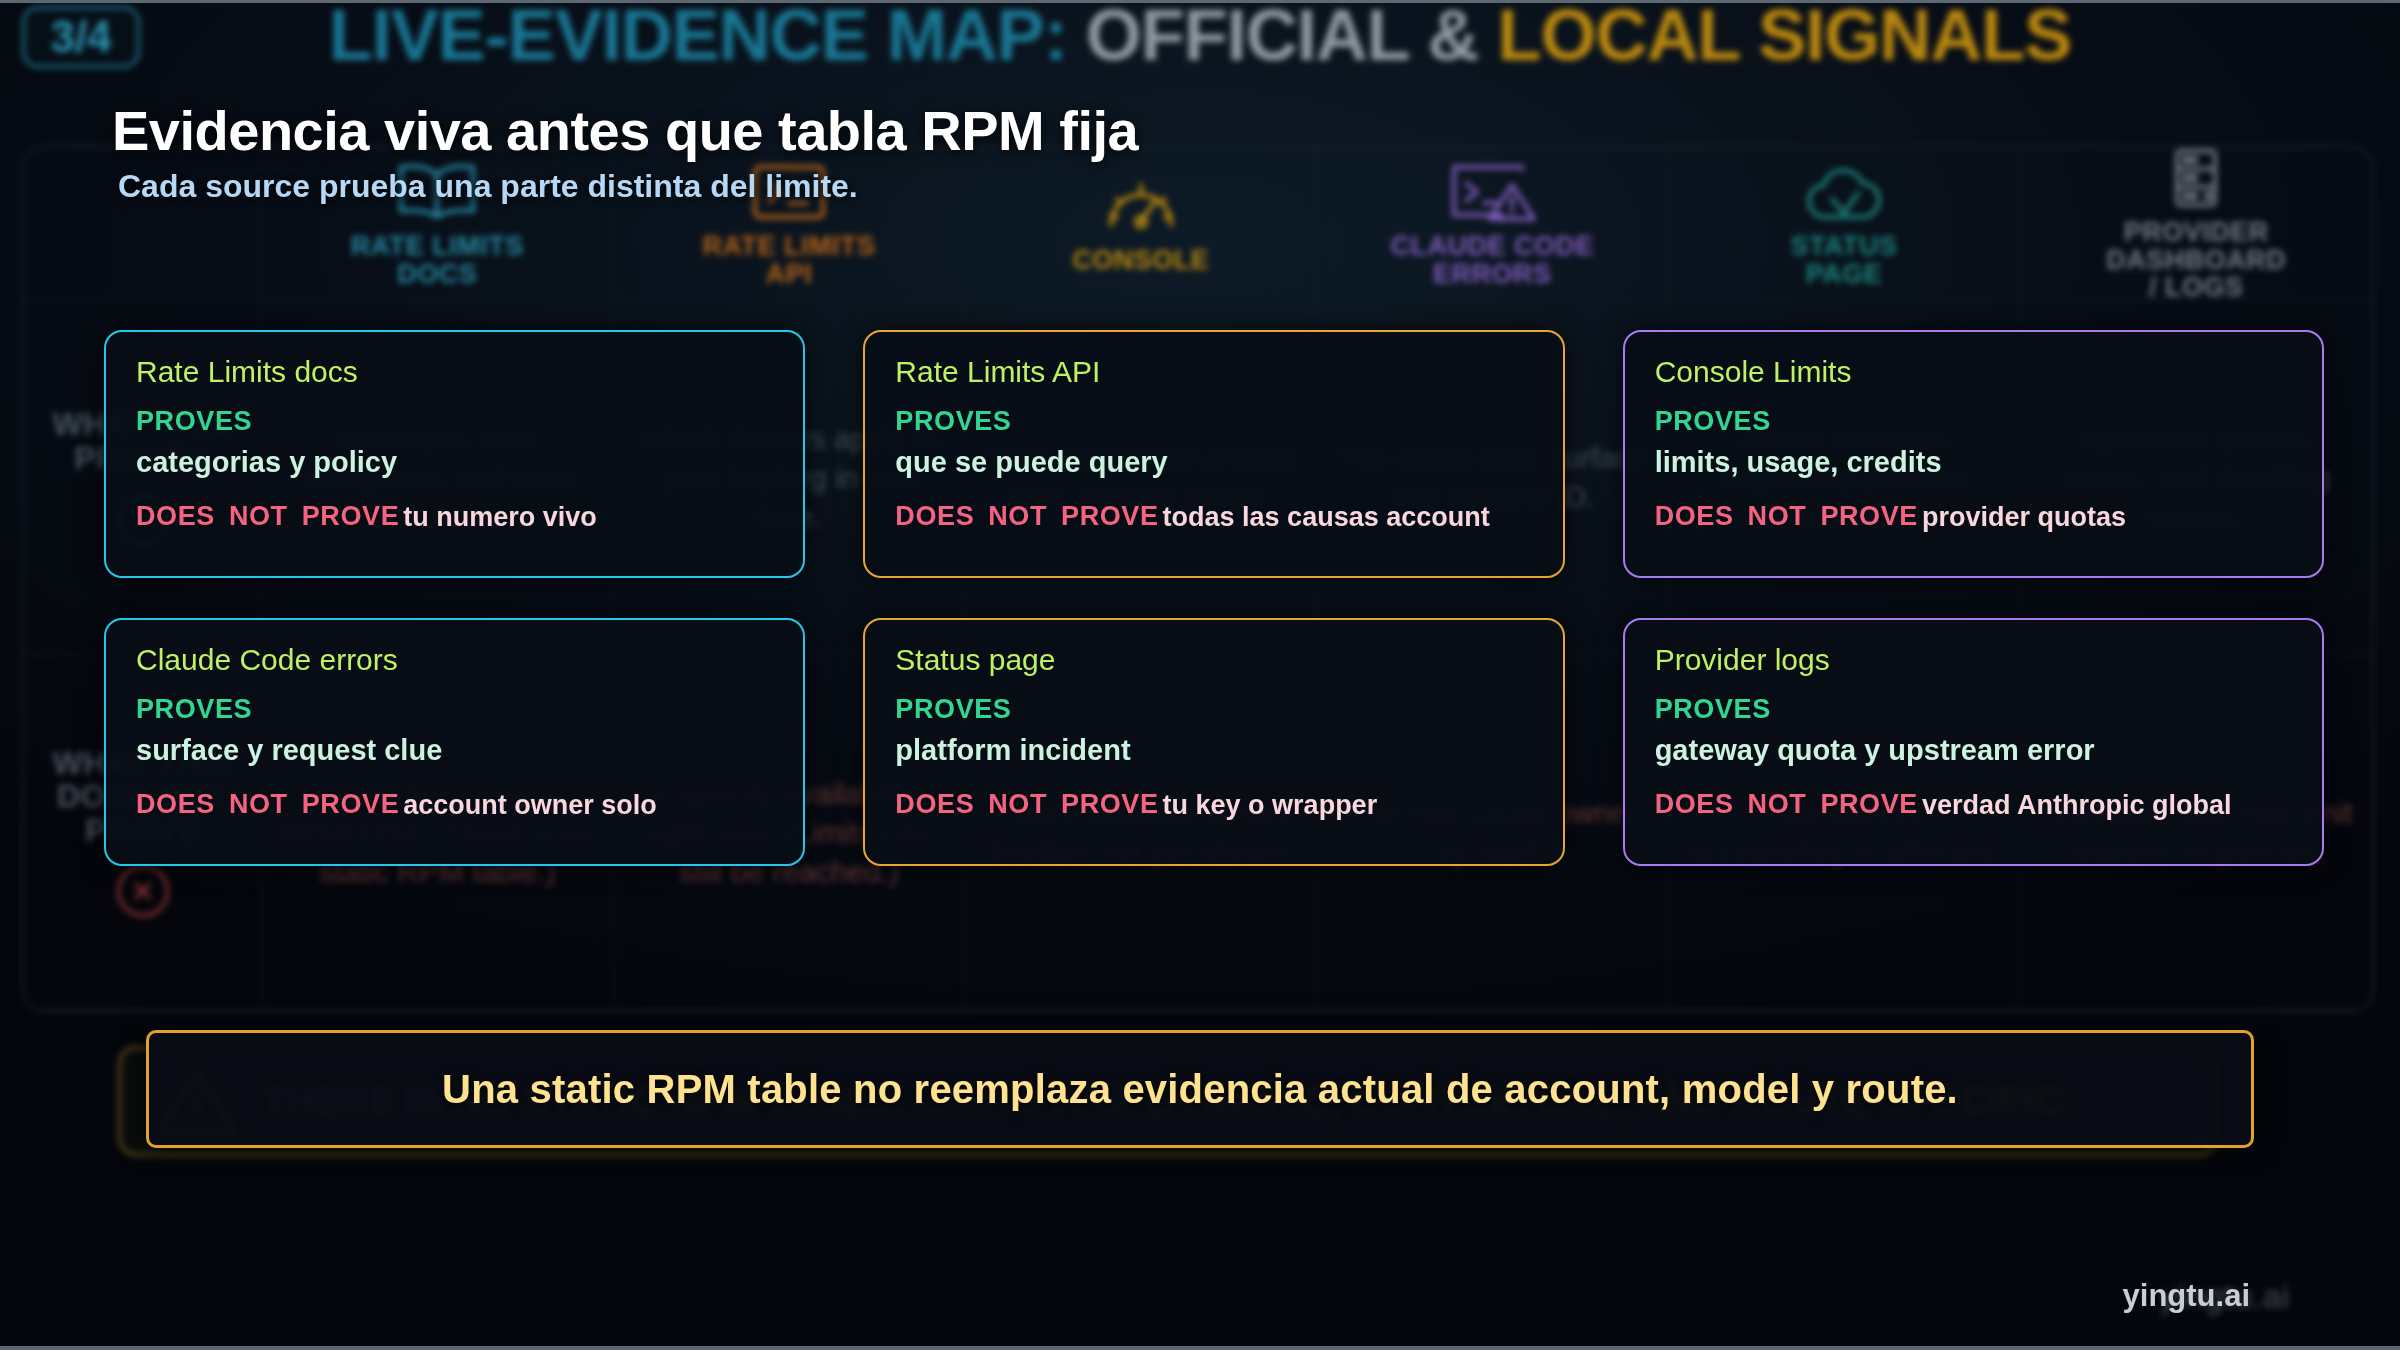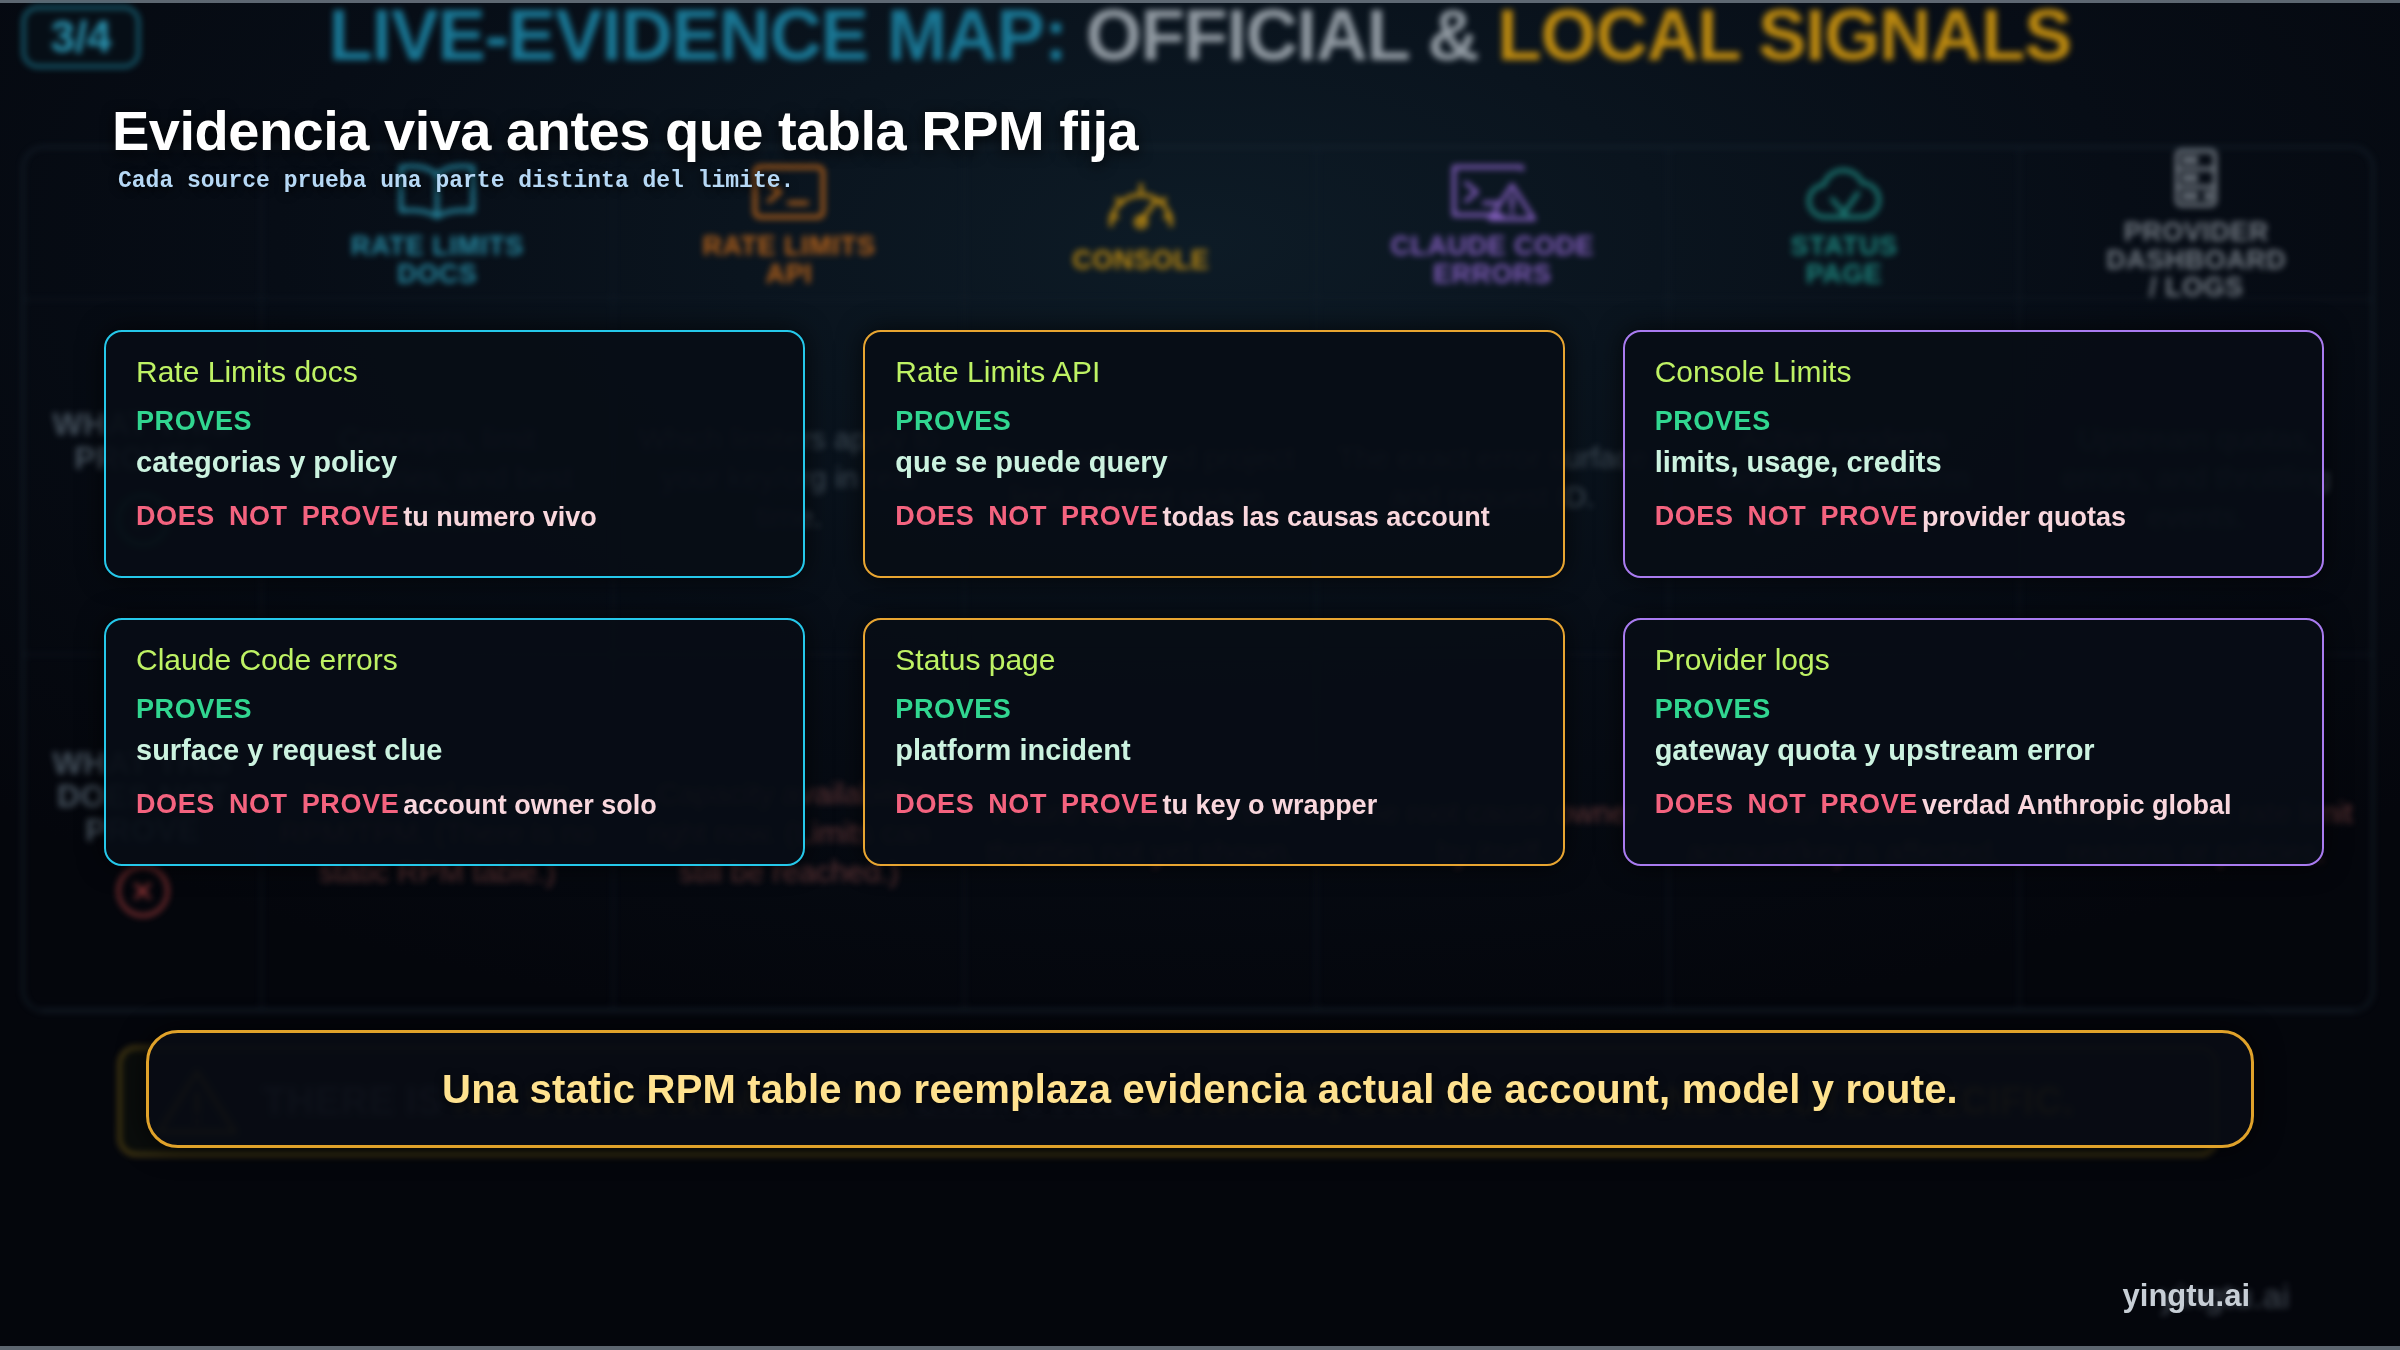"Cada source prueba una parte" #fg-subtitle { font-family: Liberation Mono, monospace -> none; font-size: 23px -> 32px }
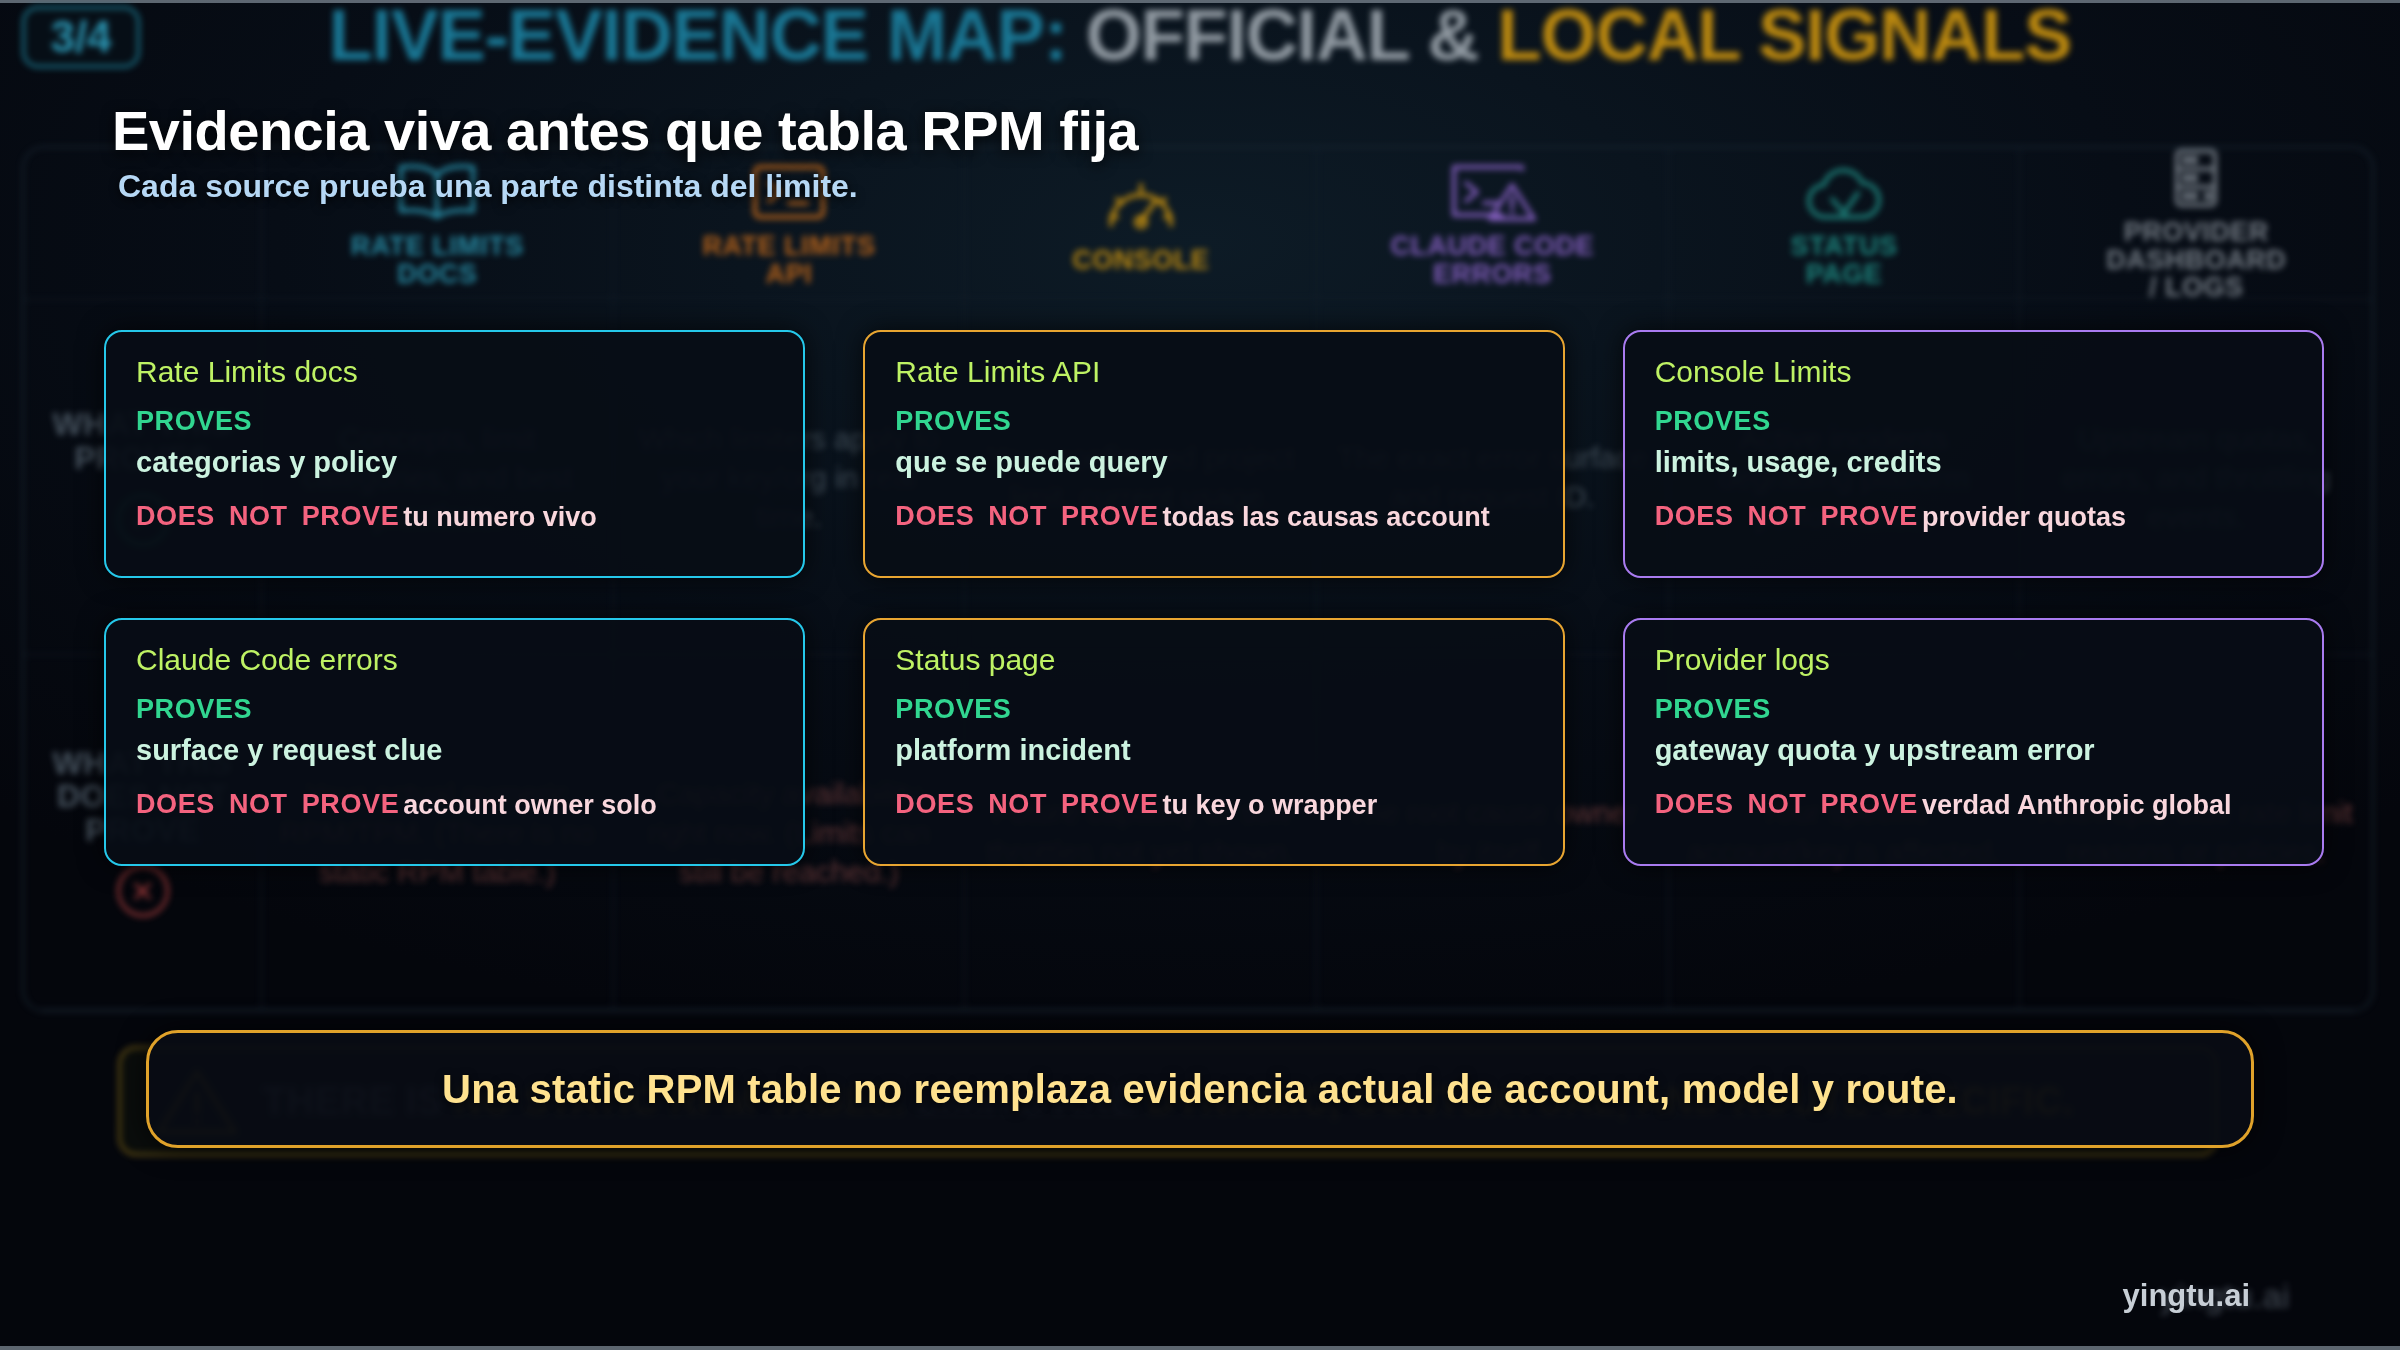"Una static RPM table no" #fg-banner { border-radius: 32px -> 10px }
